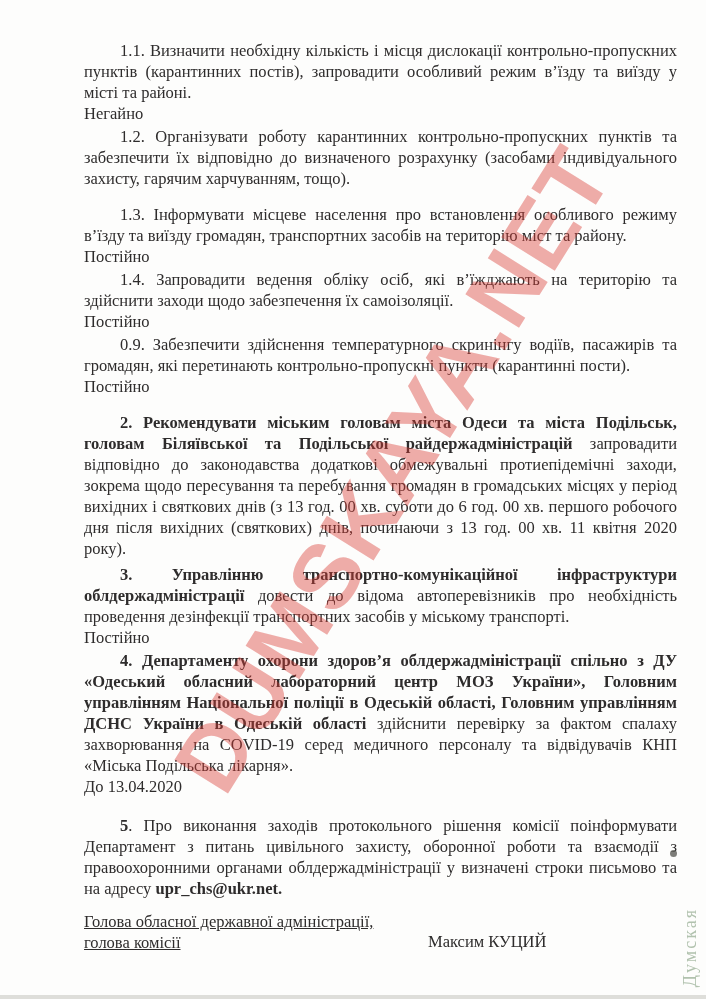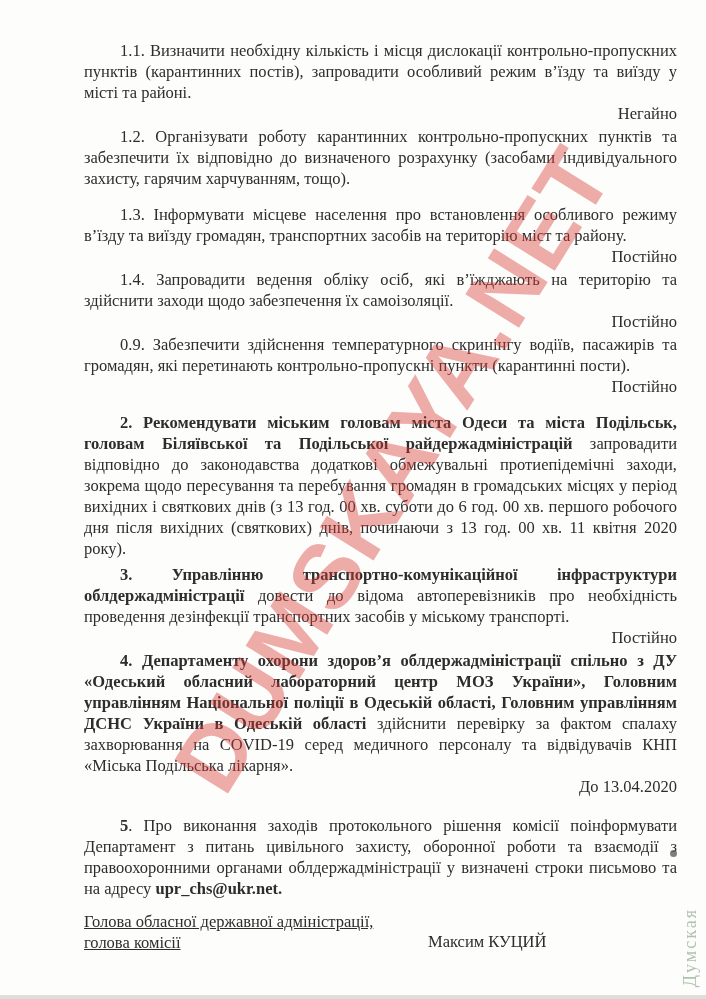"Негайно" .deadline { text-align: right -> left }
